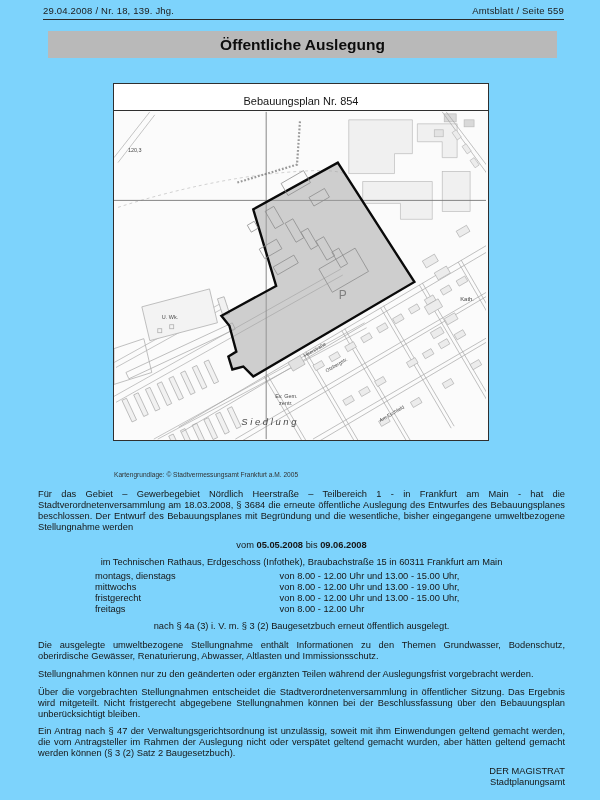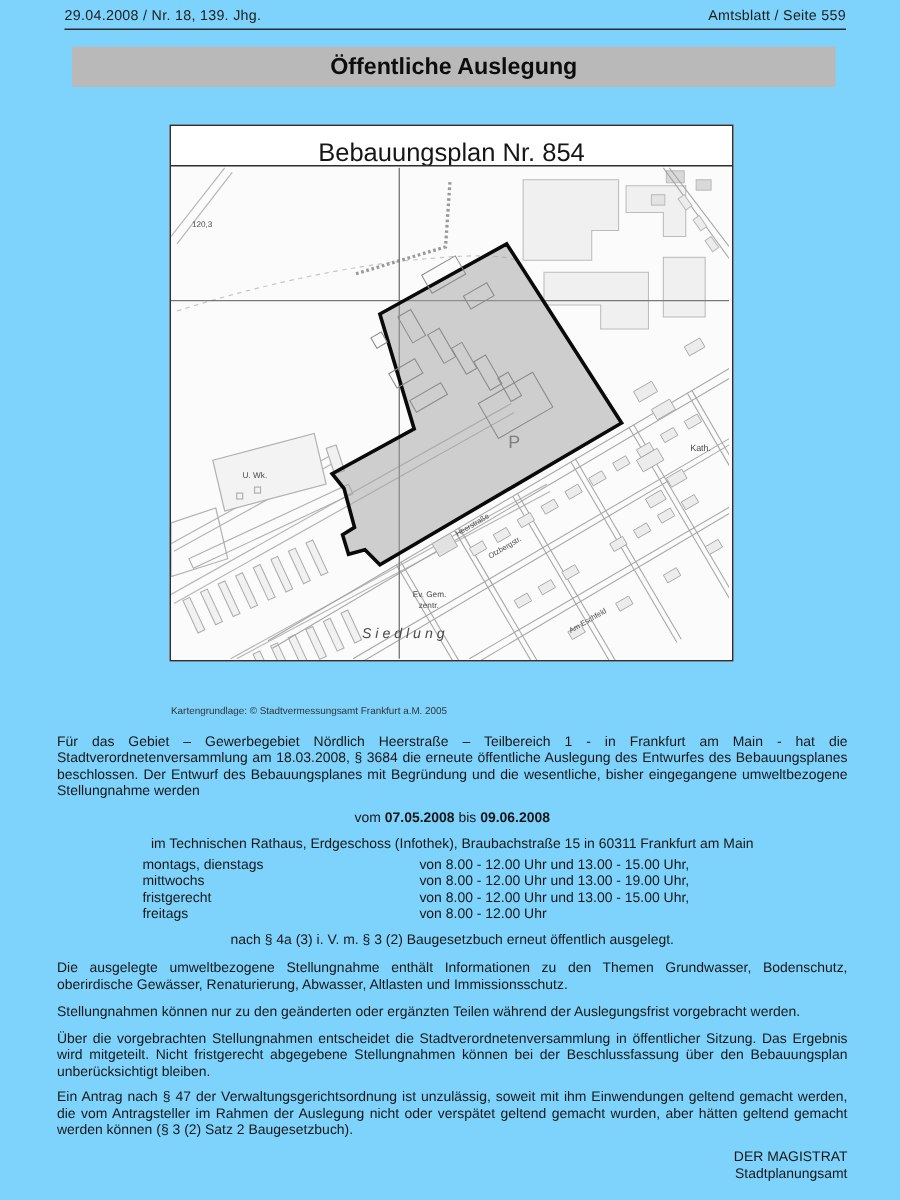"Bebauungsplan Nr. 854" .plan-title { font-size: 17px -> 11px }
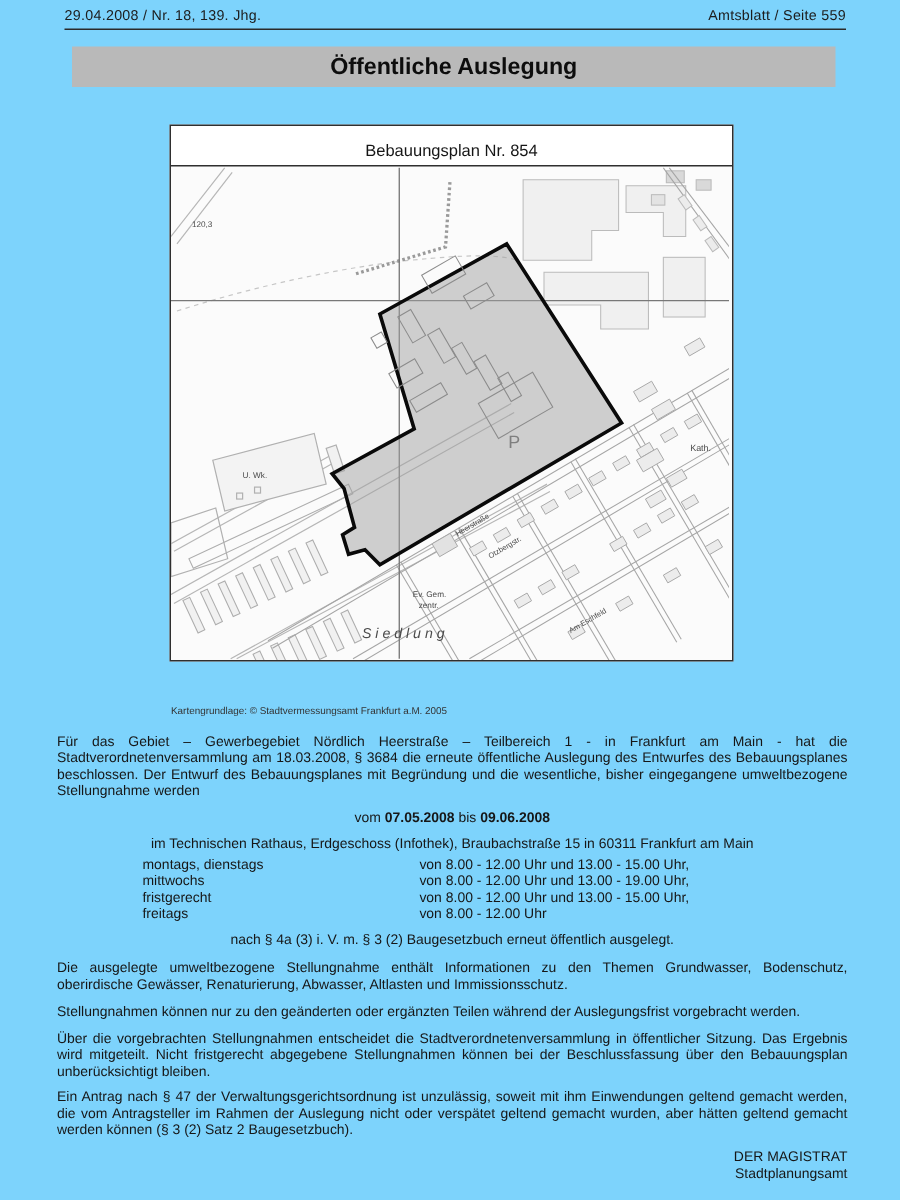"07.05.2008" b { text: 07.05.2008 -> 05.05.2008 }
